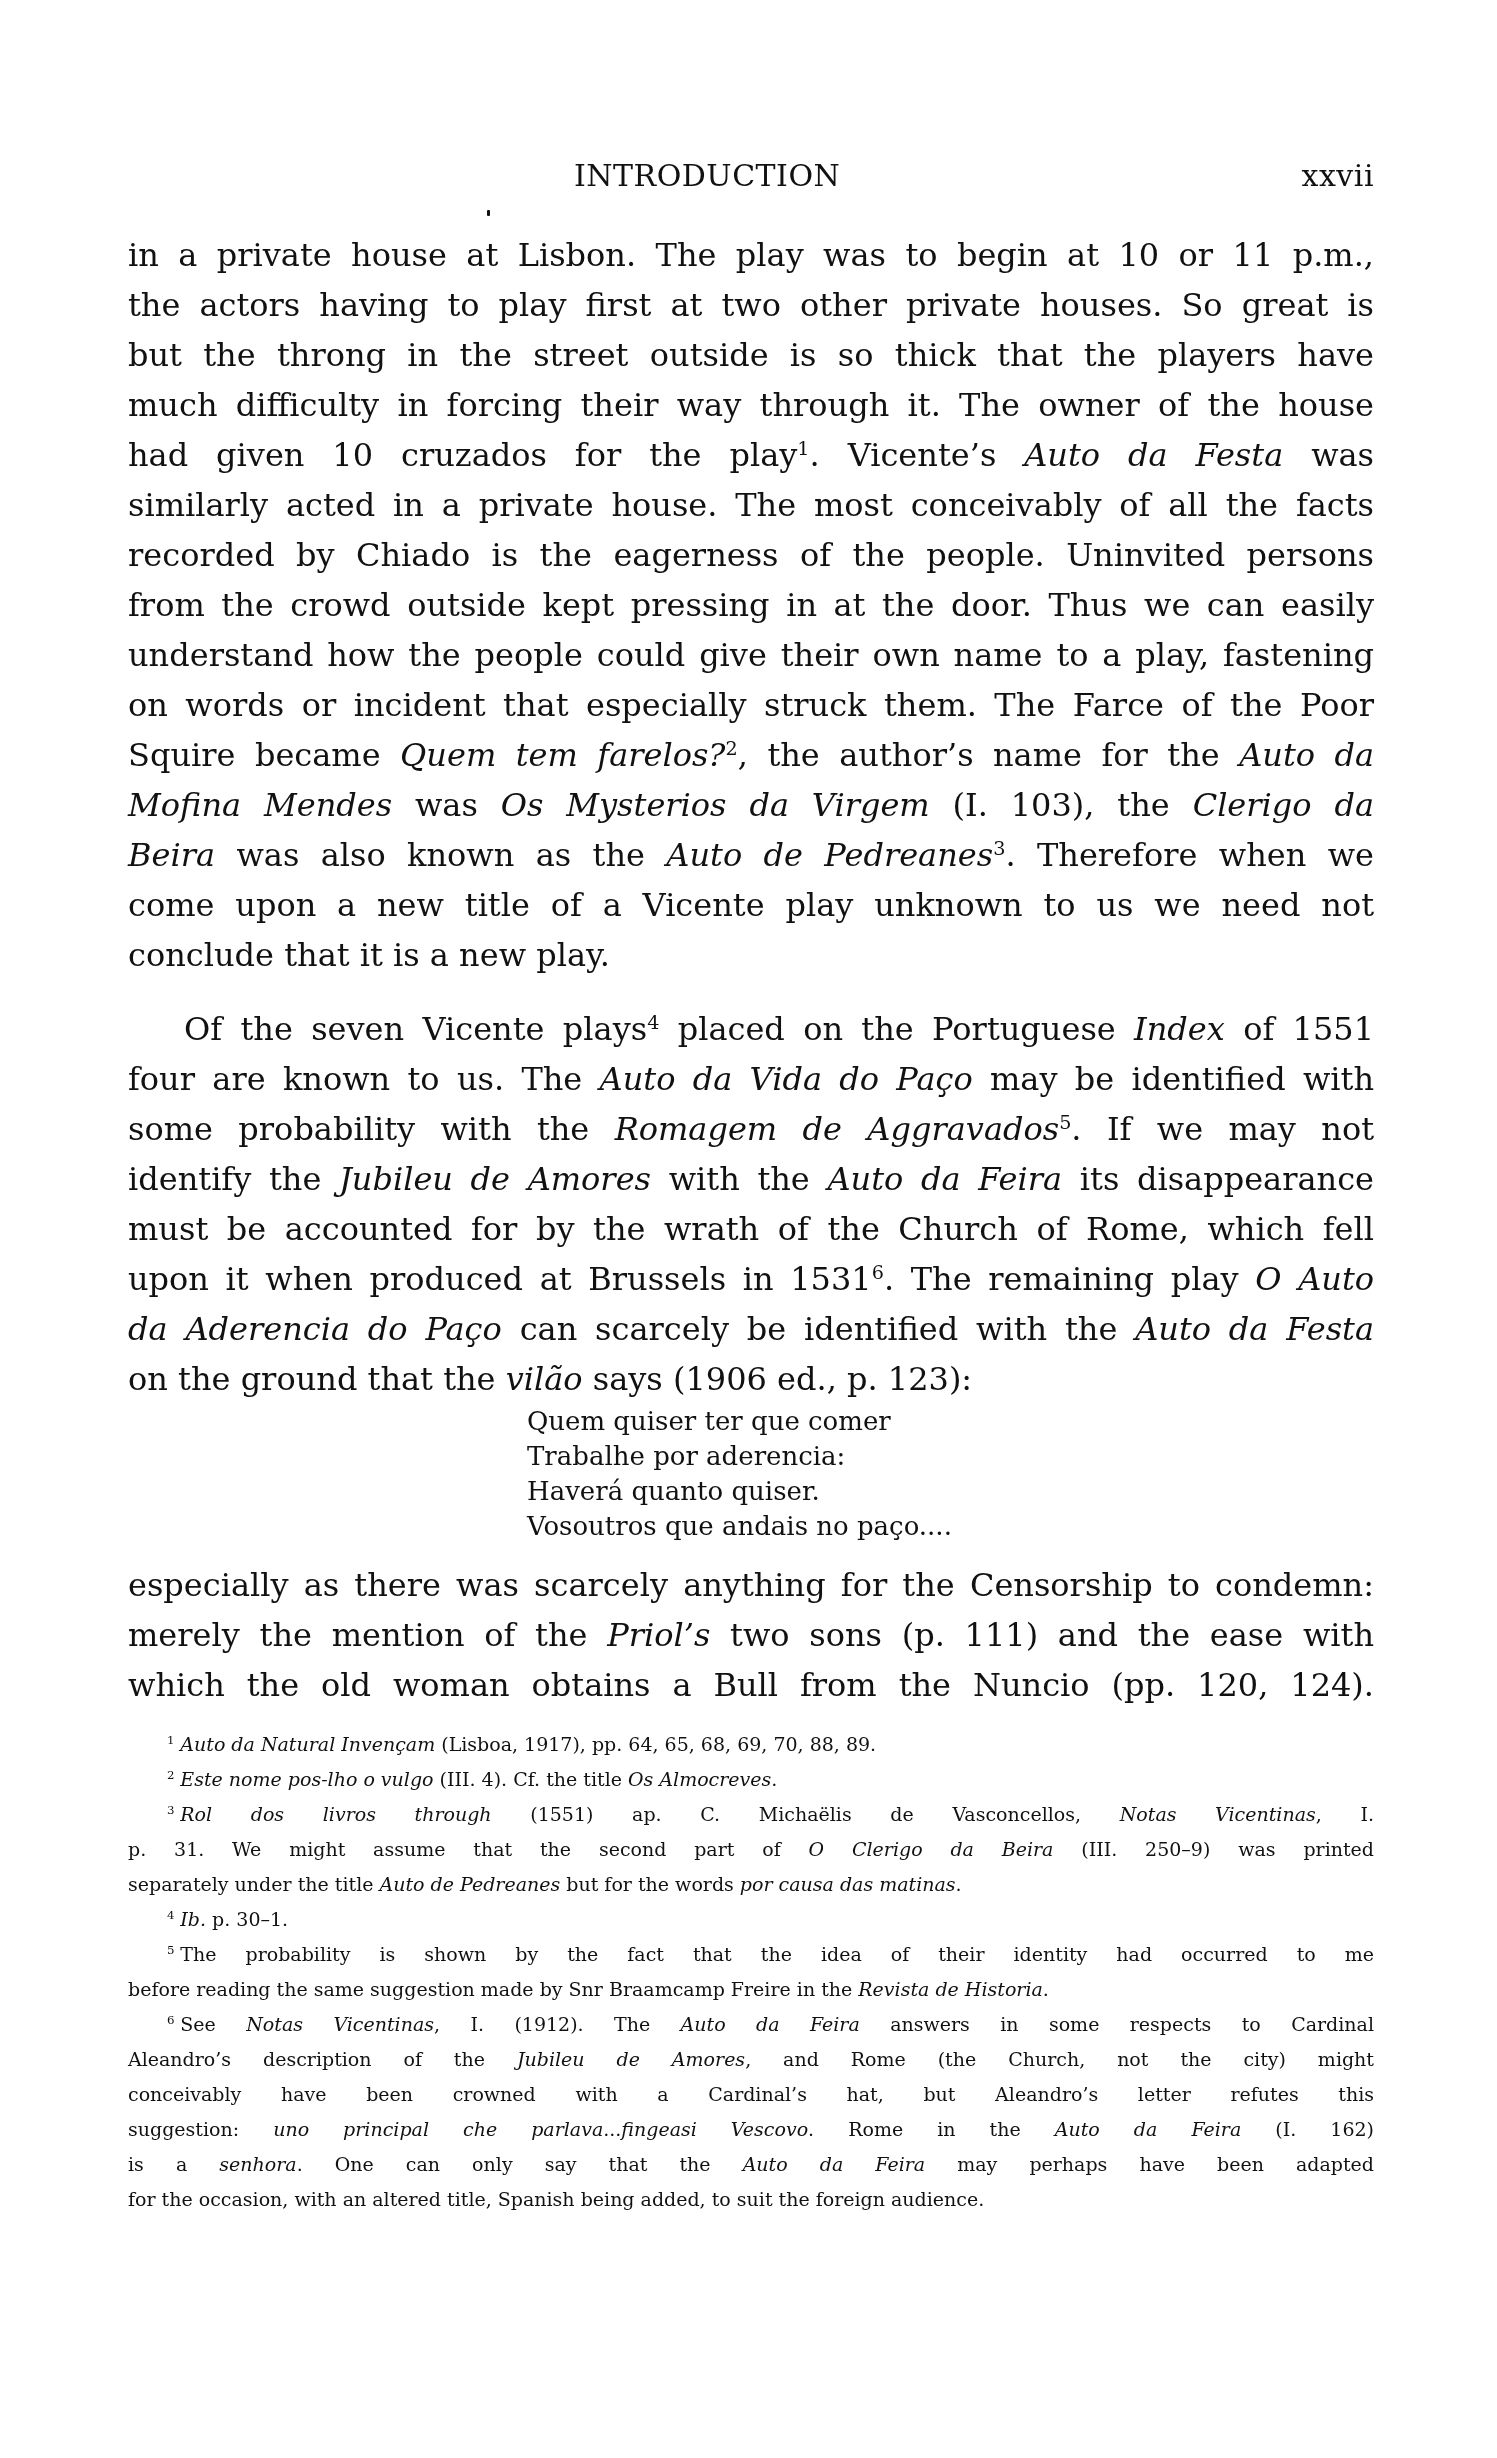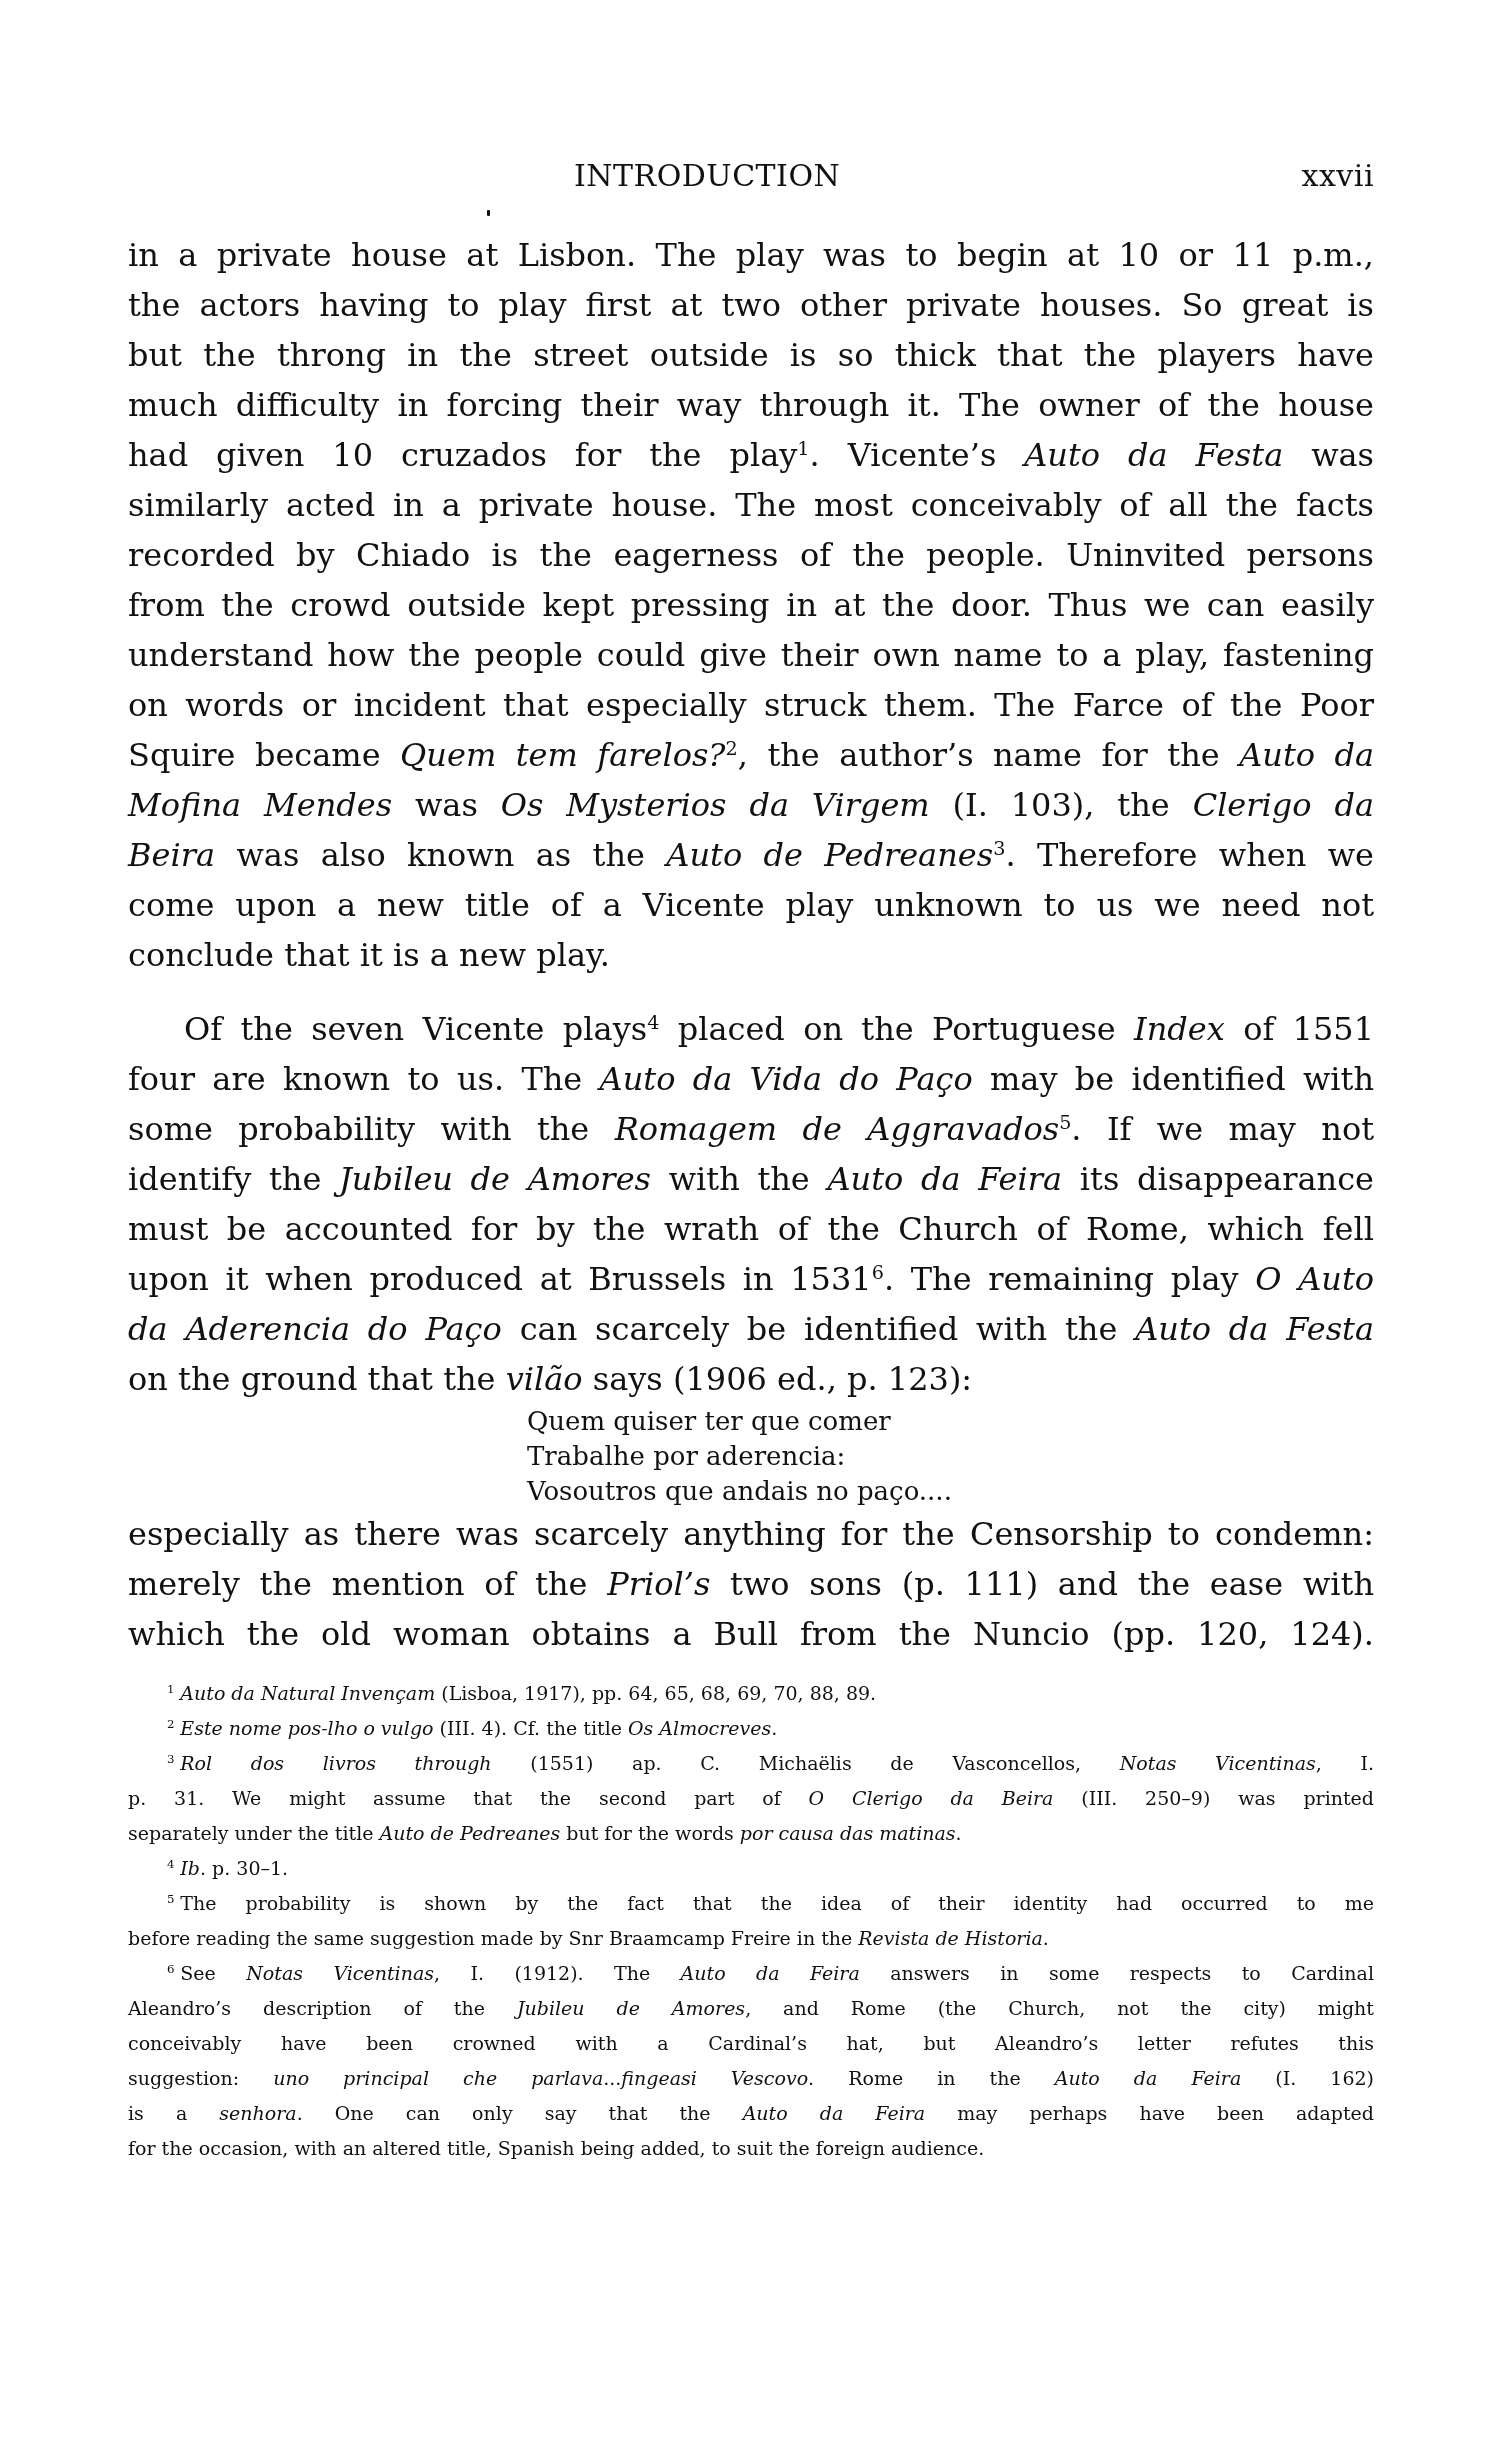"Quem quiser ter que comer" .verse { margin: 0 0 0 0 -> 0 0 16px 0 }
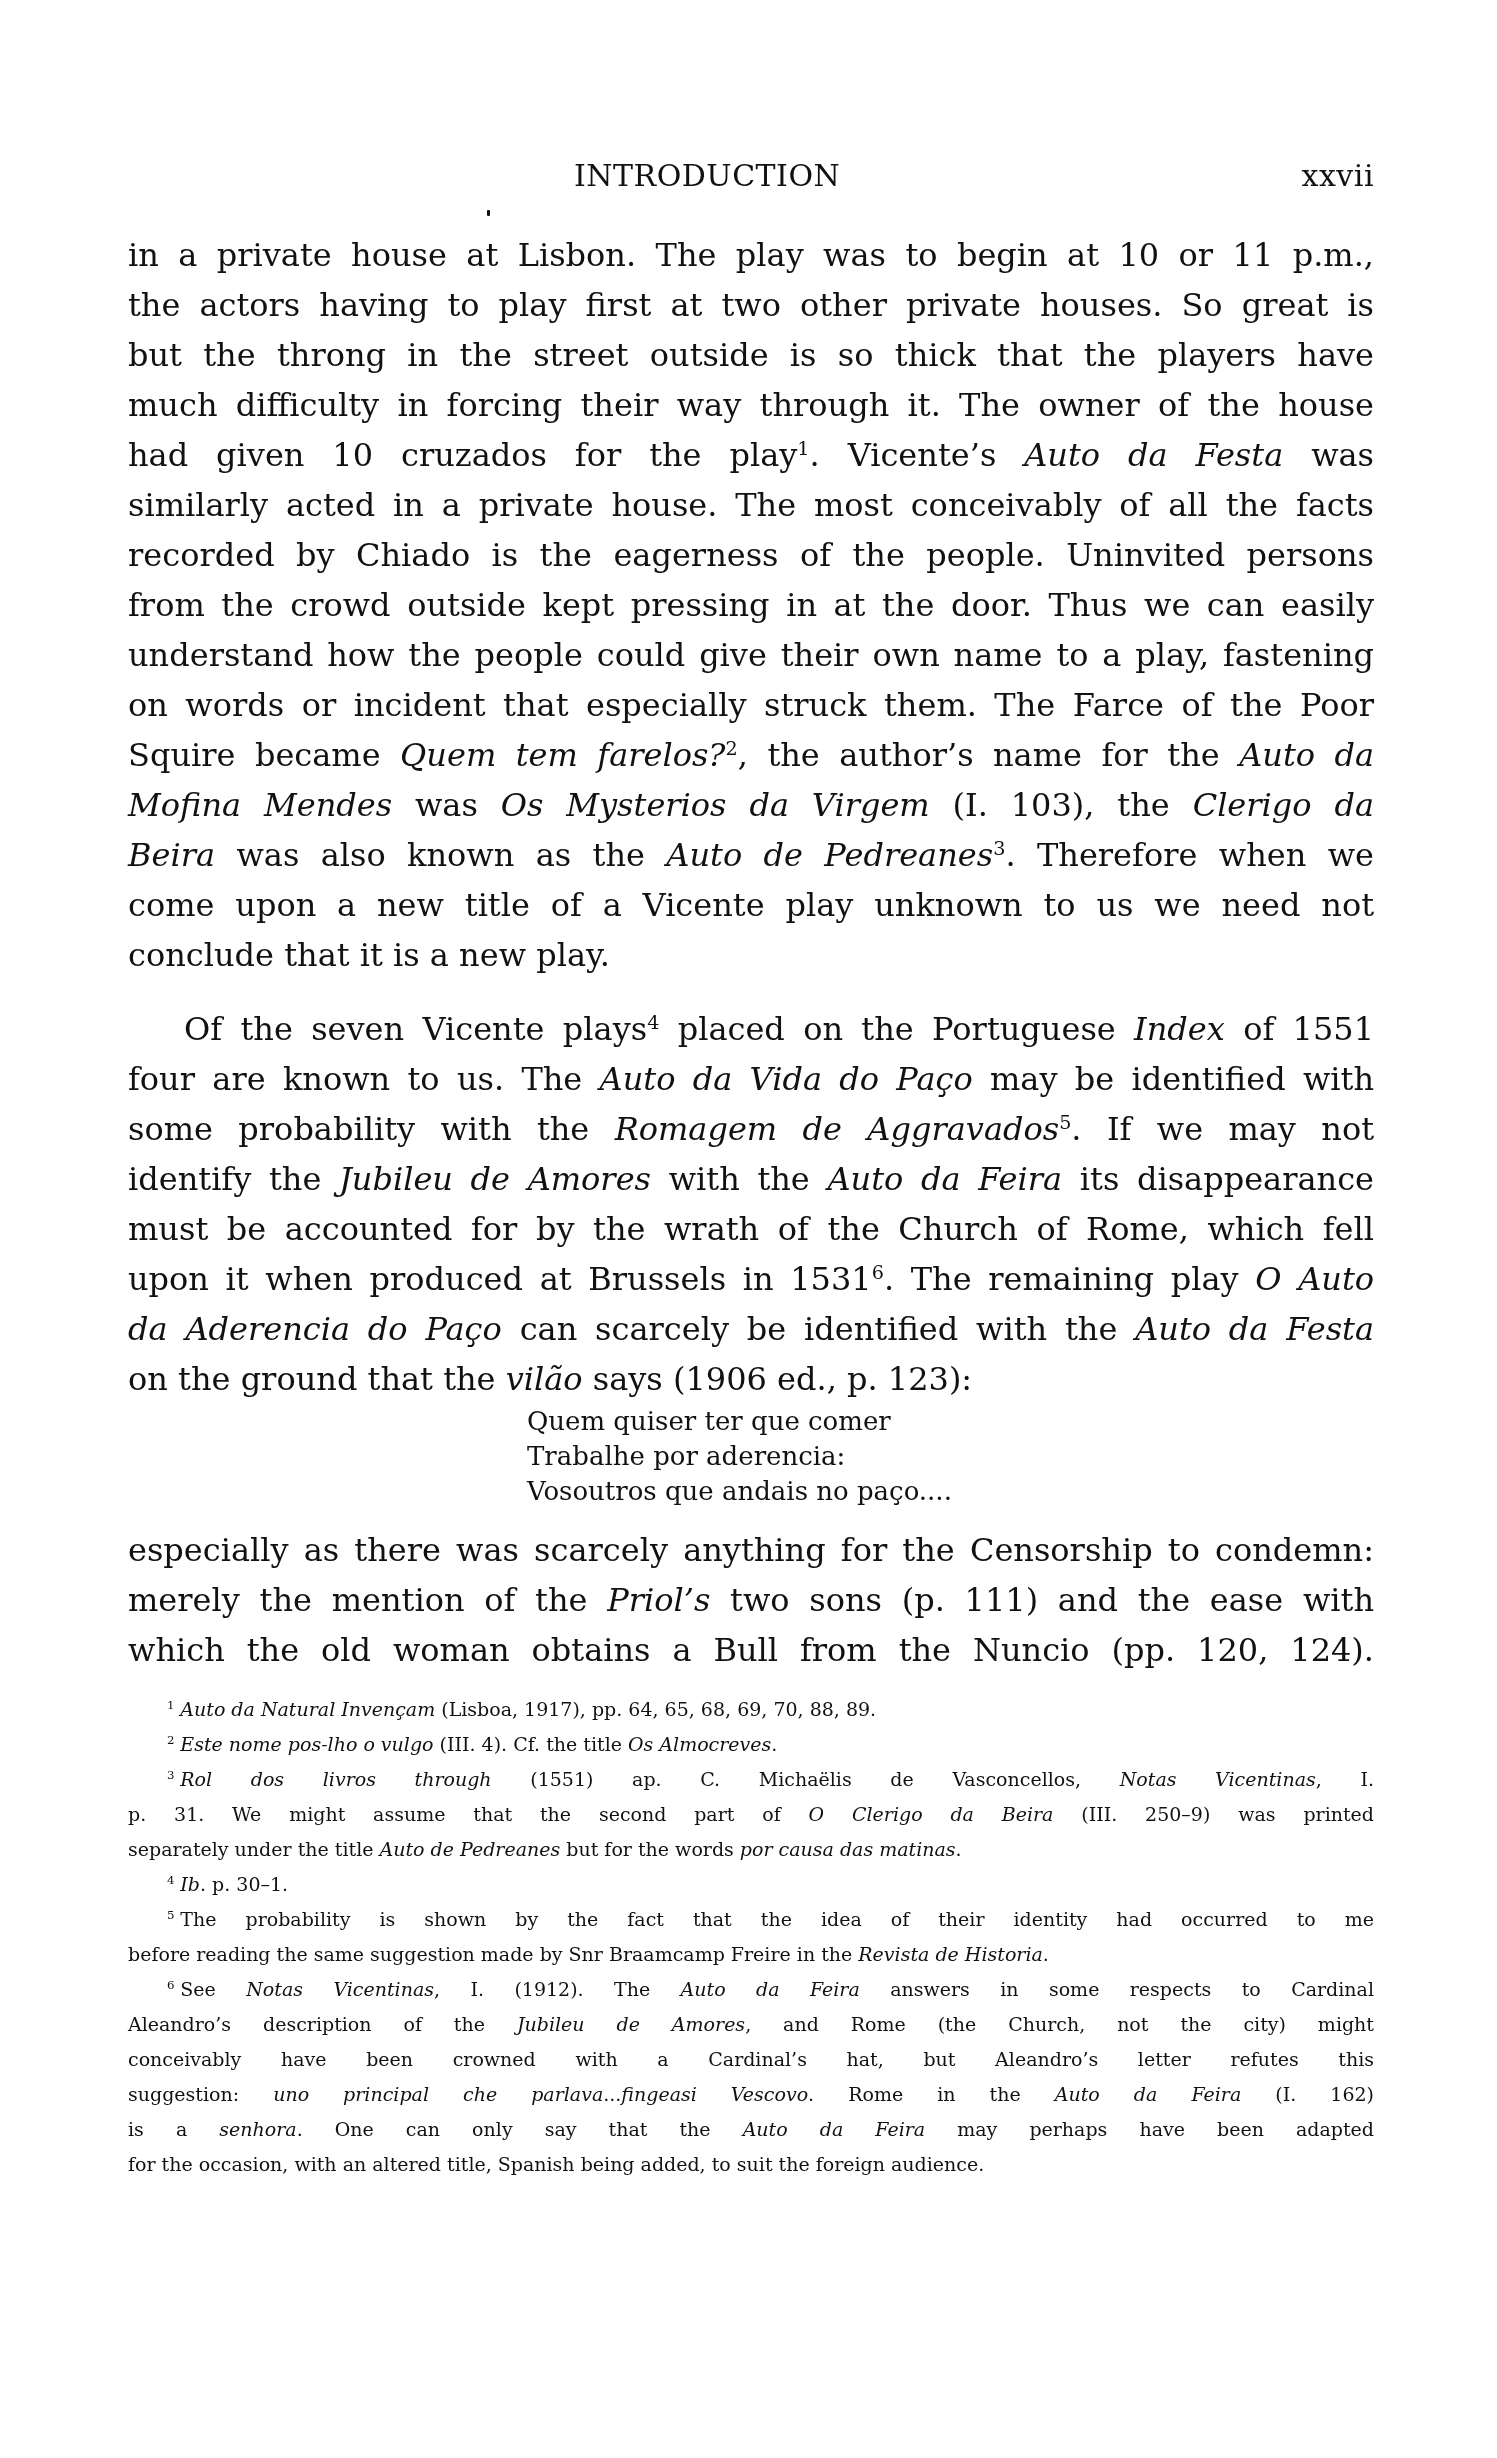"Haverá quanto quiser." span.vline { html: none -> <span>Haverá quanto quiser.</span> }
